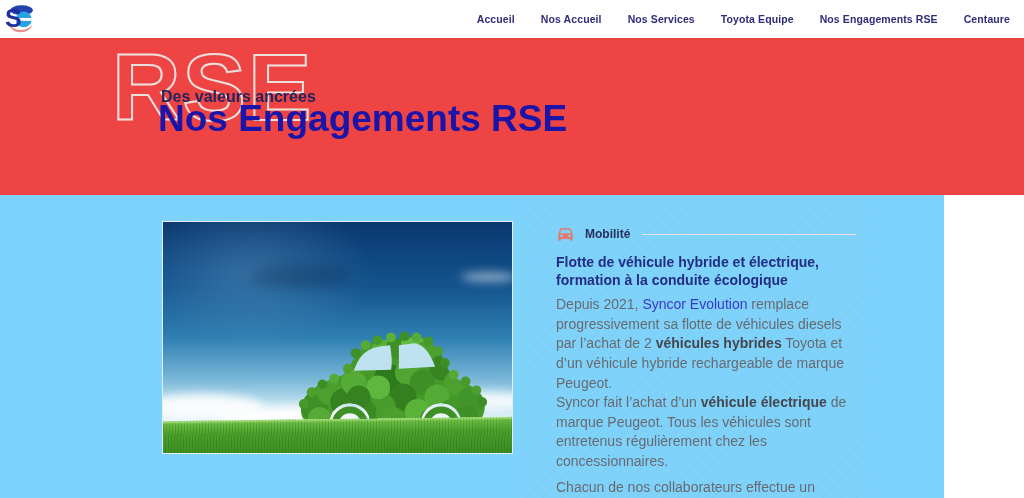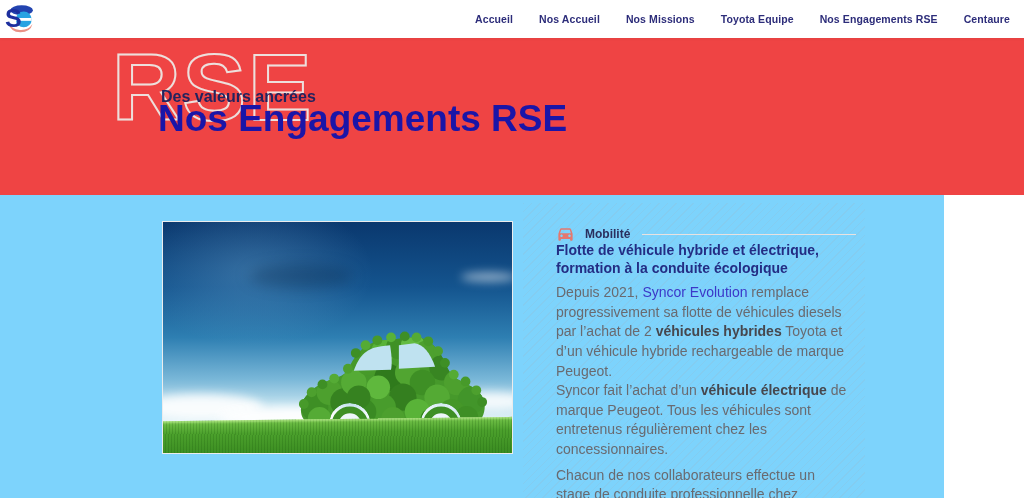"Nos Missions" a { text: Missions -> Services }
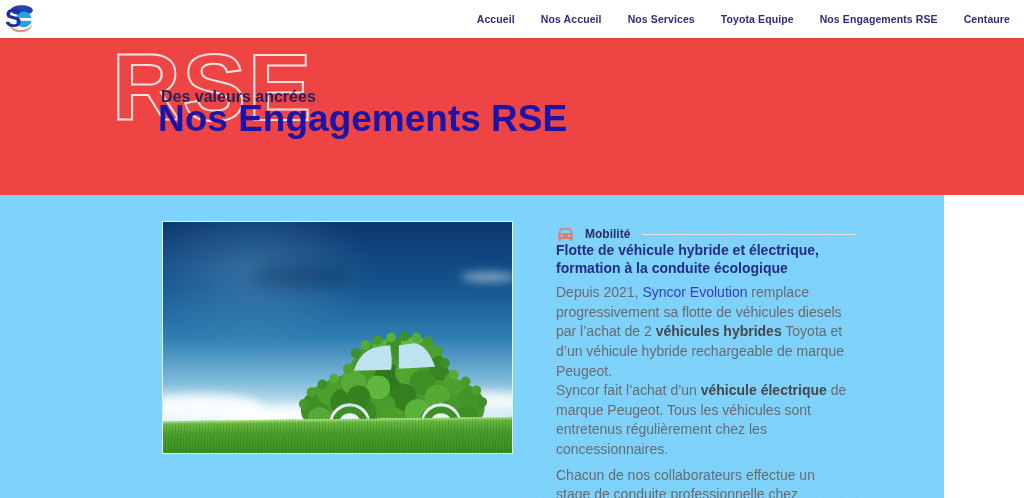"Flotte de véhicule hybride et" .article-title { margin-top: 0 -> 12px }
